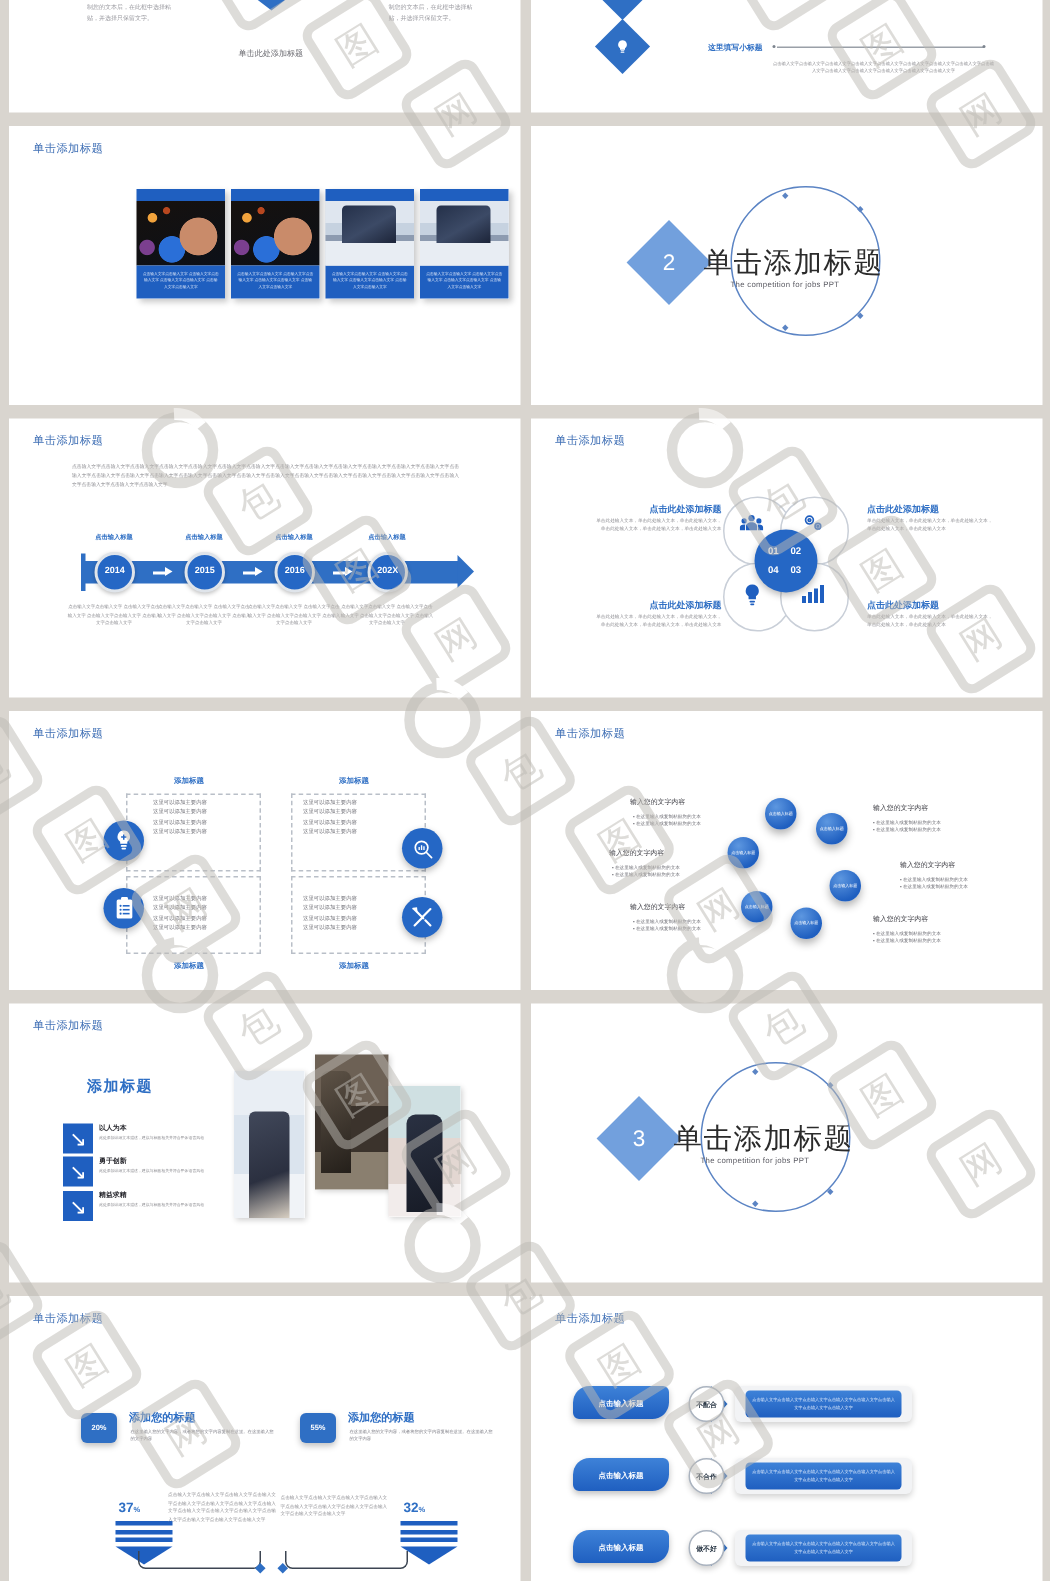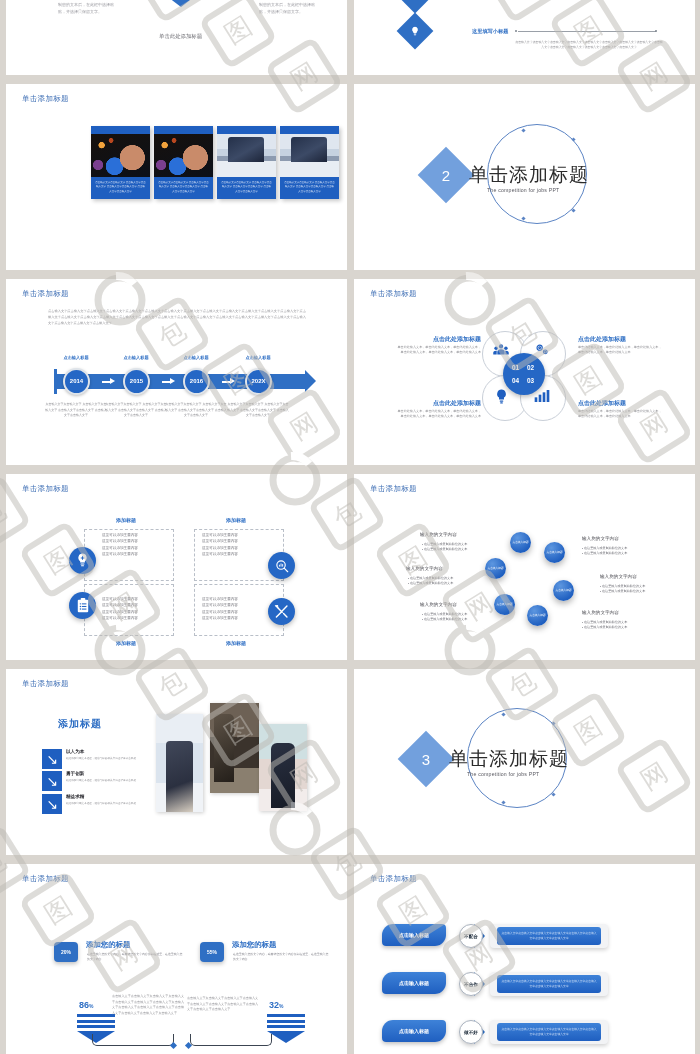"86" span { text: 86 -> 37 }
